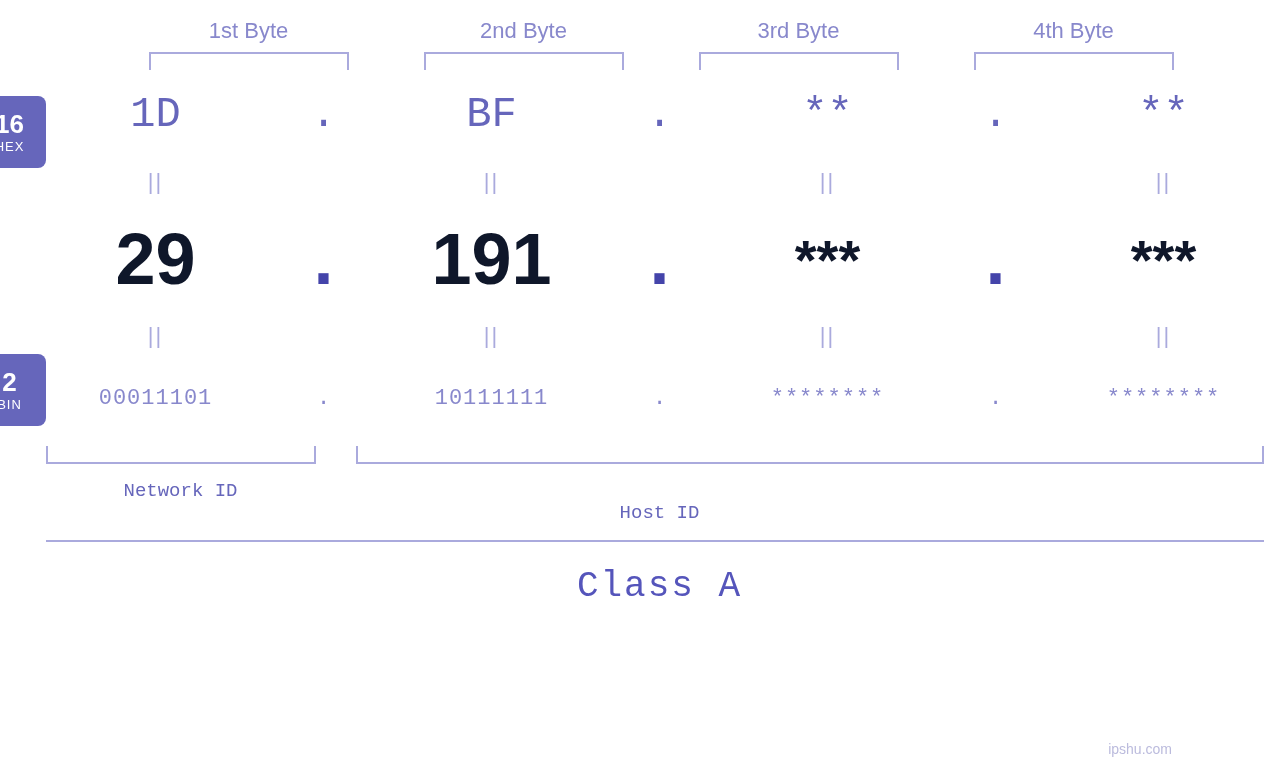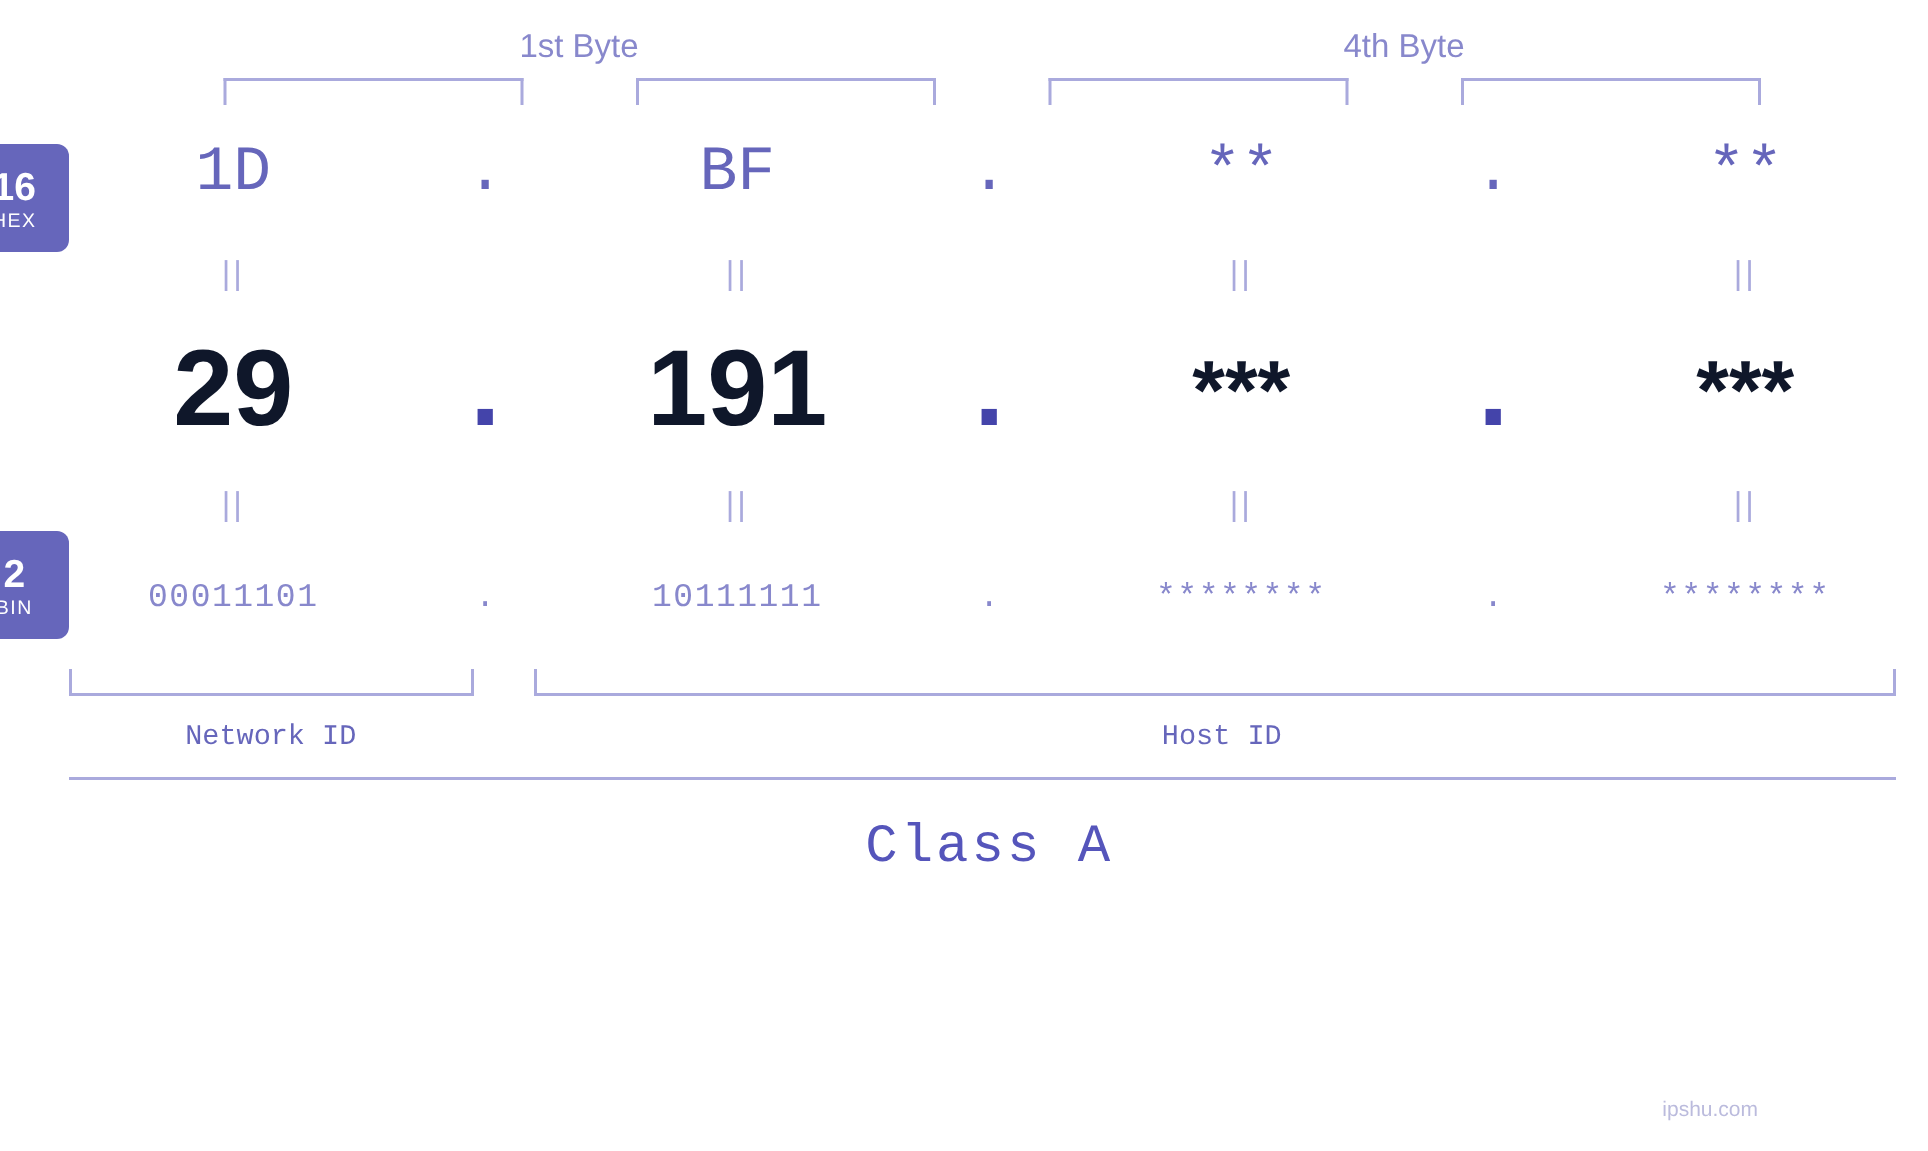"2nd Byte" div.byte-label { html: none -> <div>2nd Byte</div> }
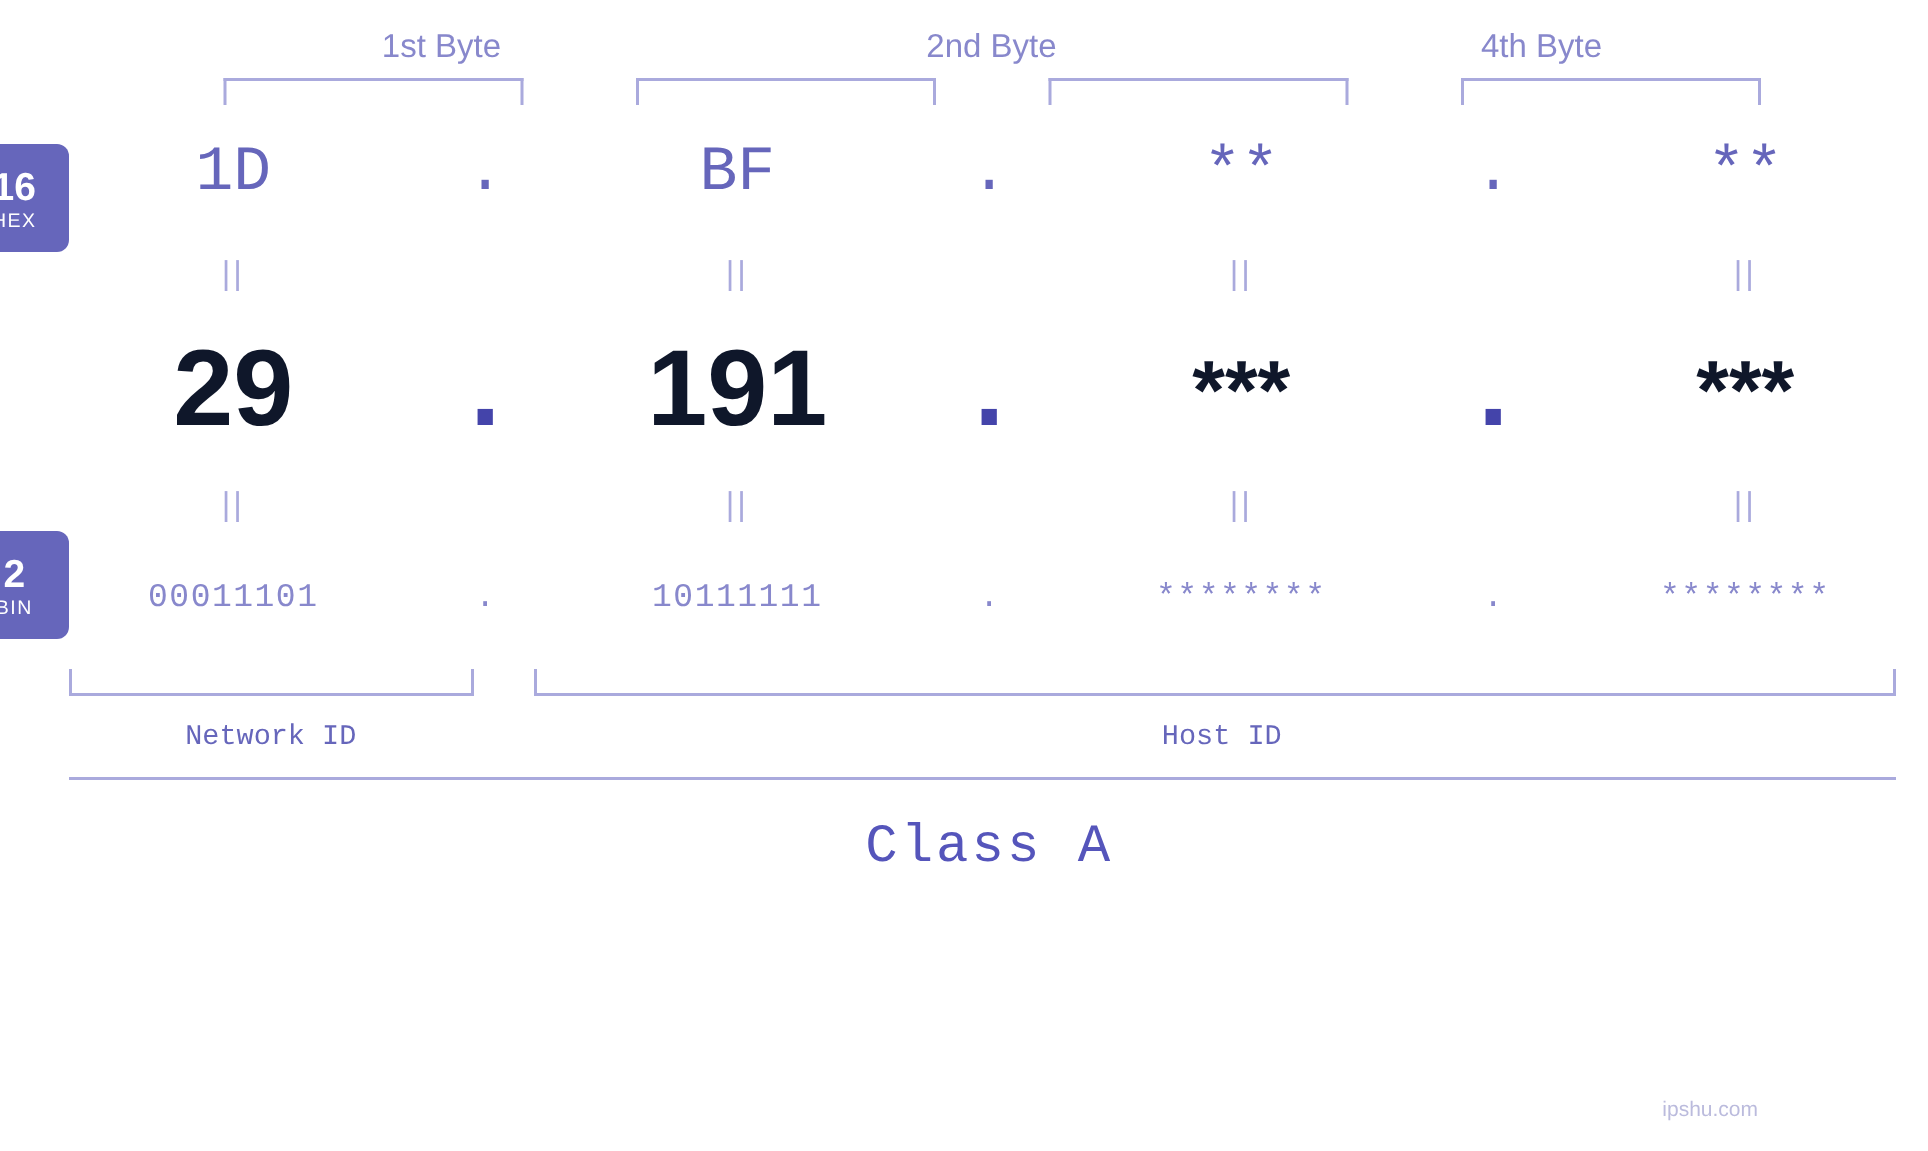"3rd Byte" div.byte-label { html: none -> <div>3rd Byte</div> }
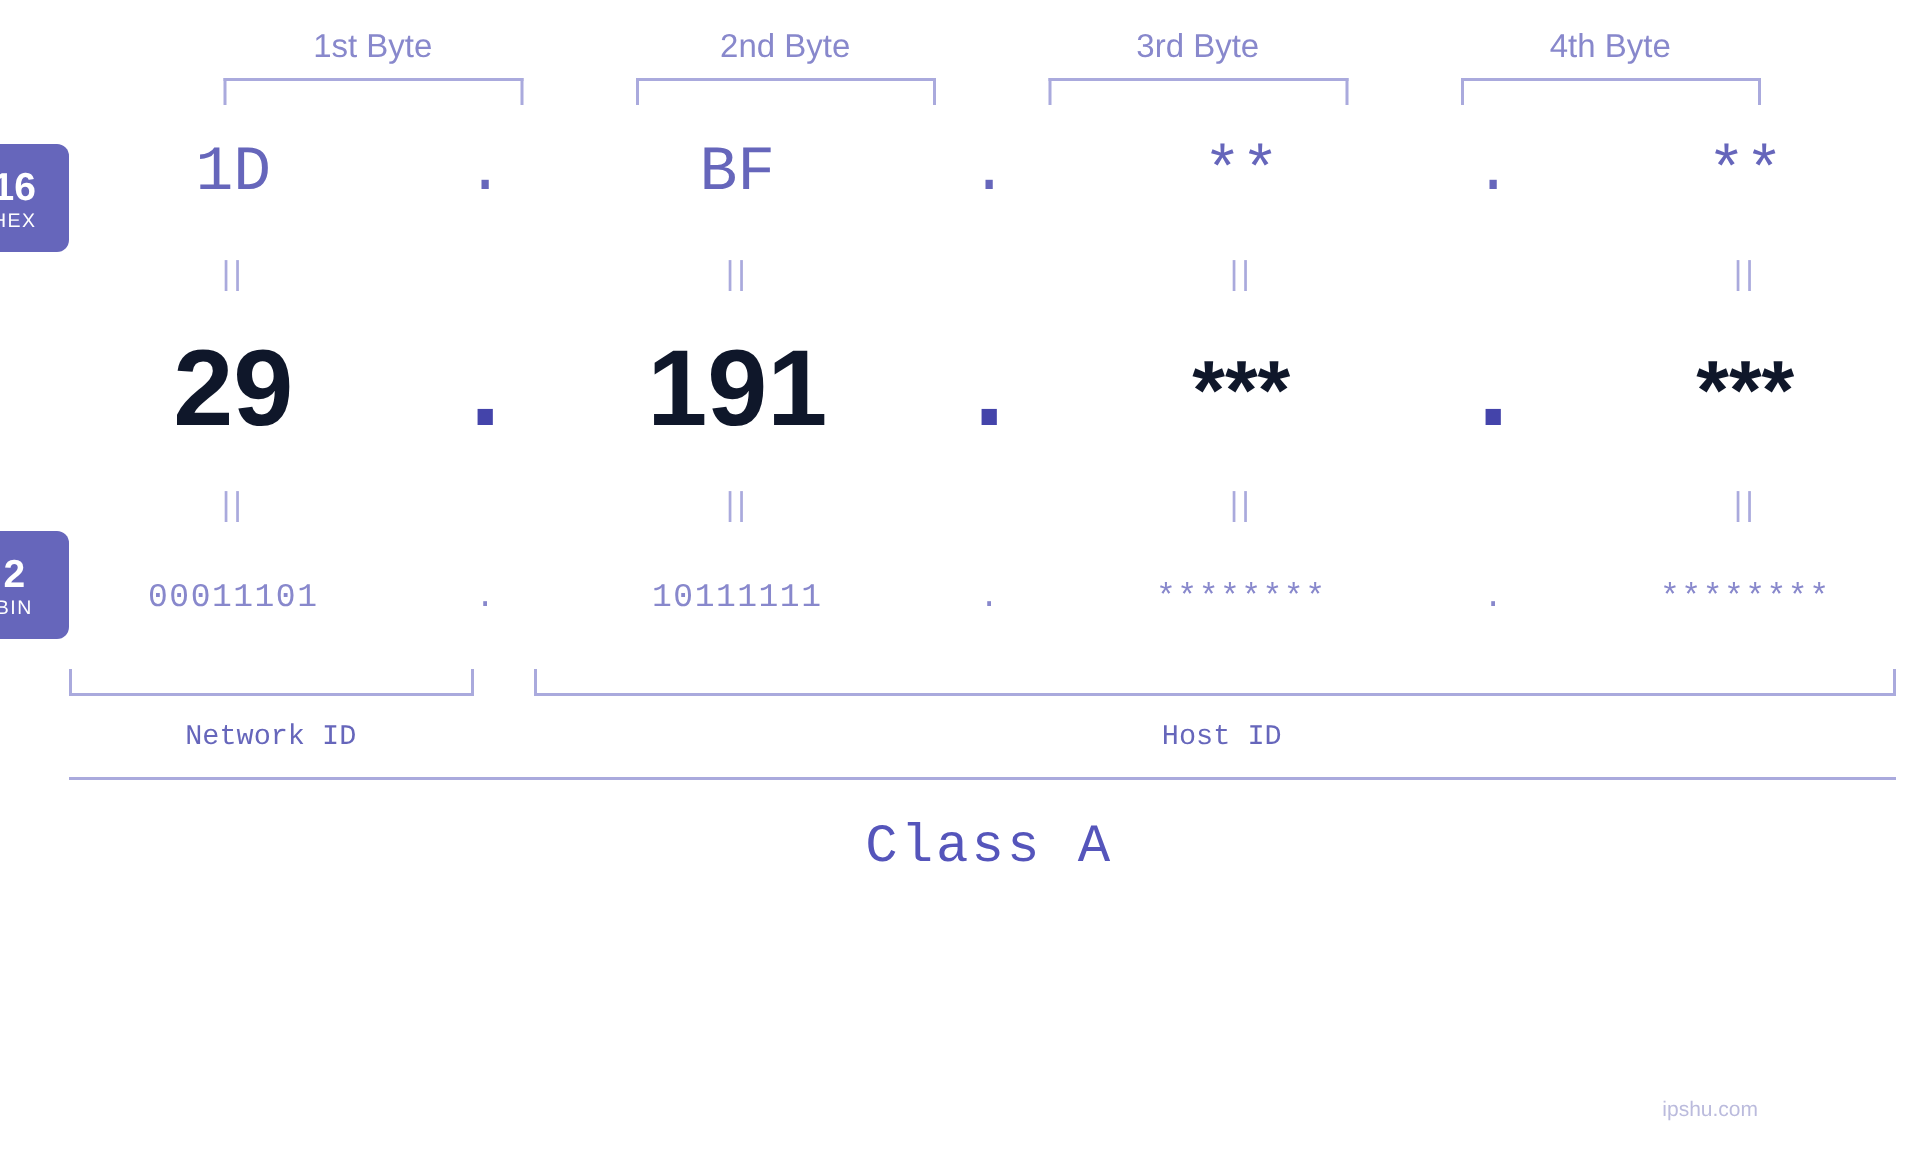"Network ID" div { flex-direction: row -> column }
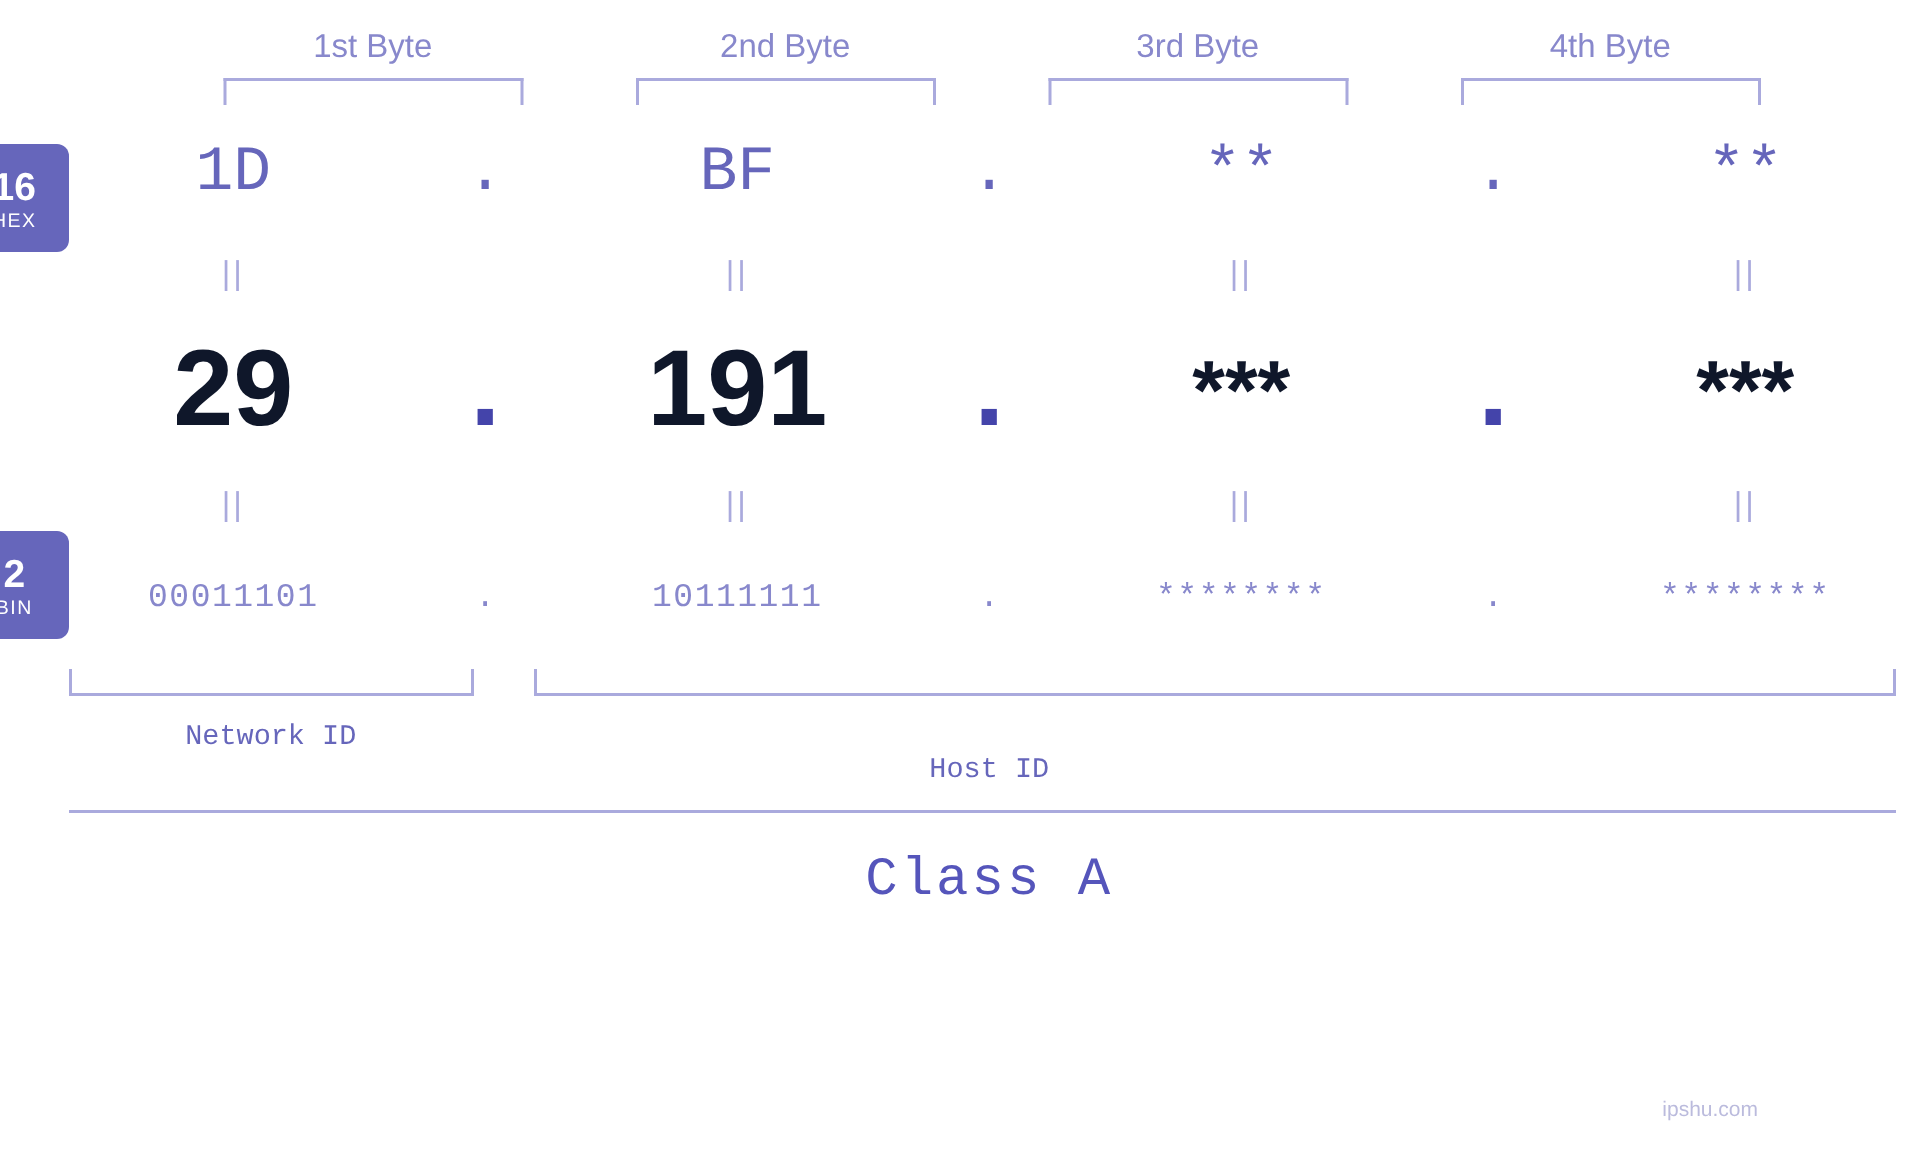"ipshu.com" .watermark { bottom: 20px -> 10px }
